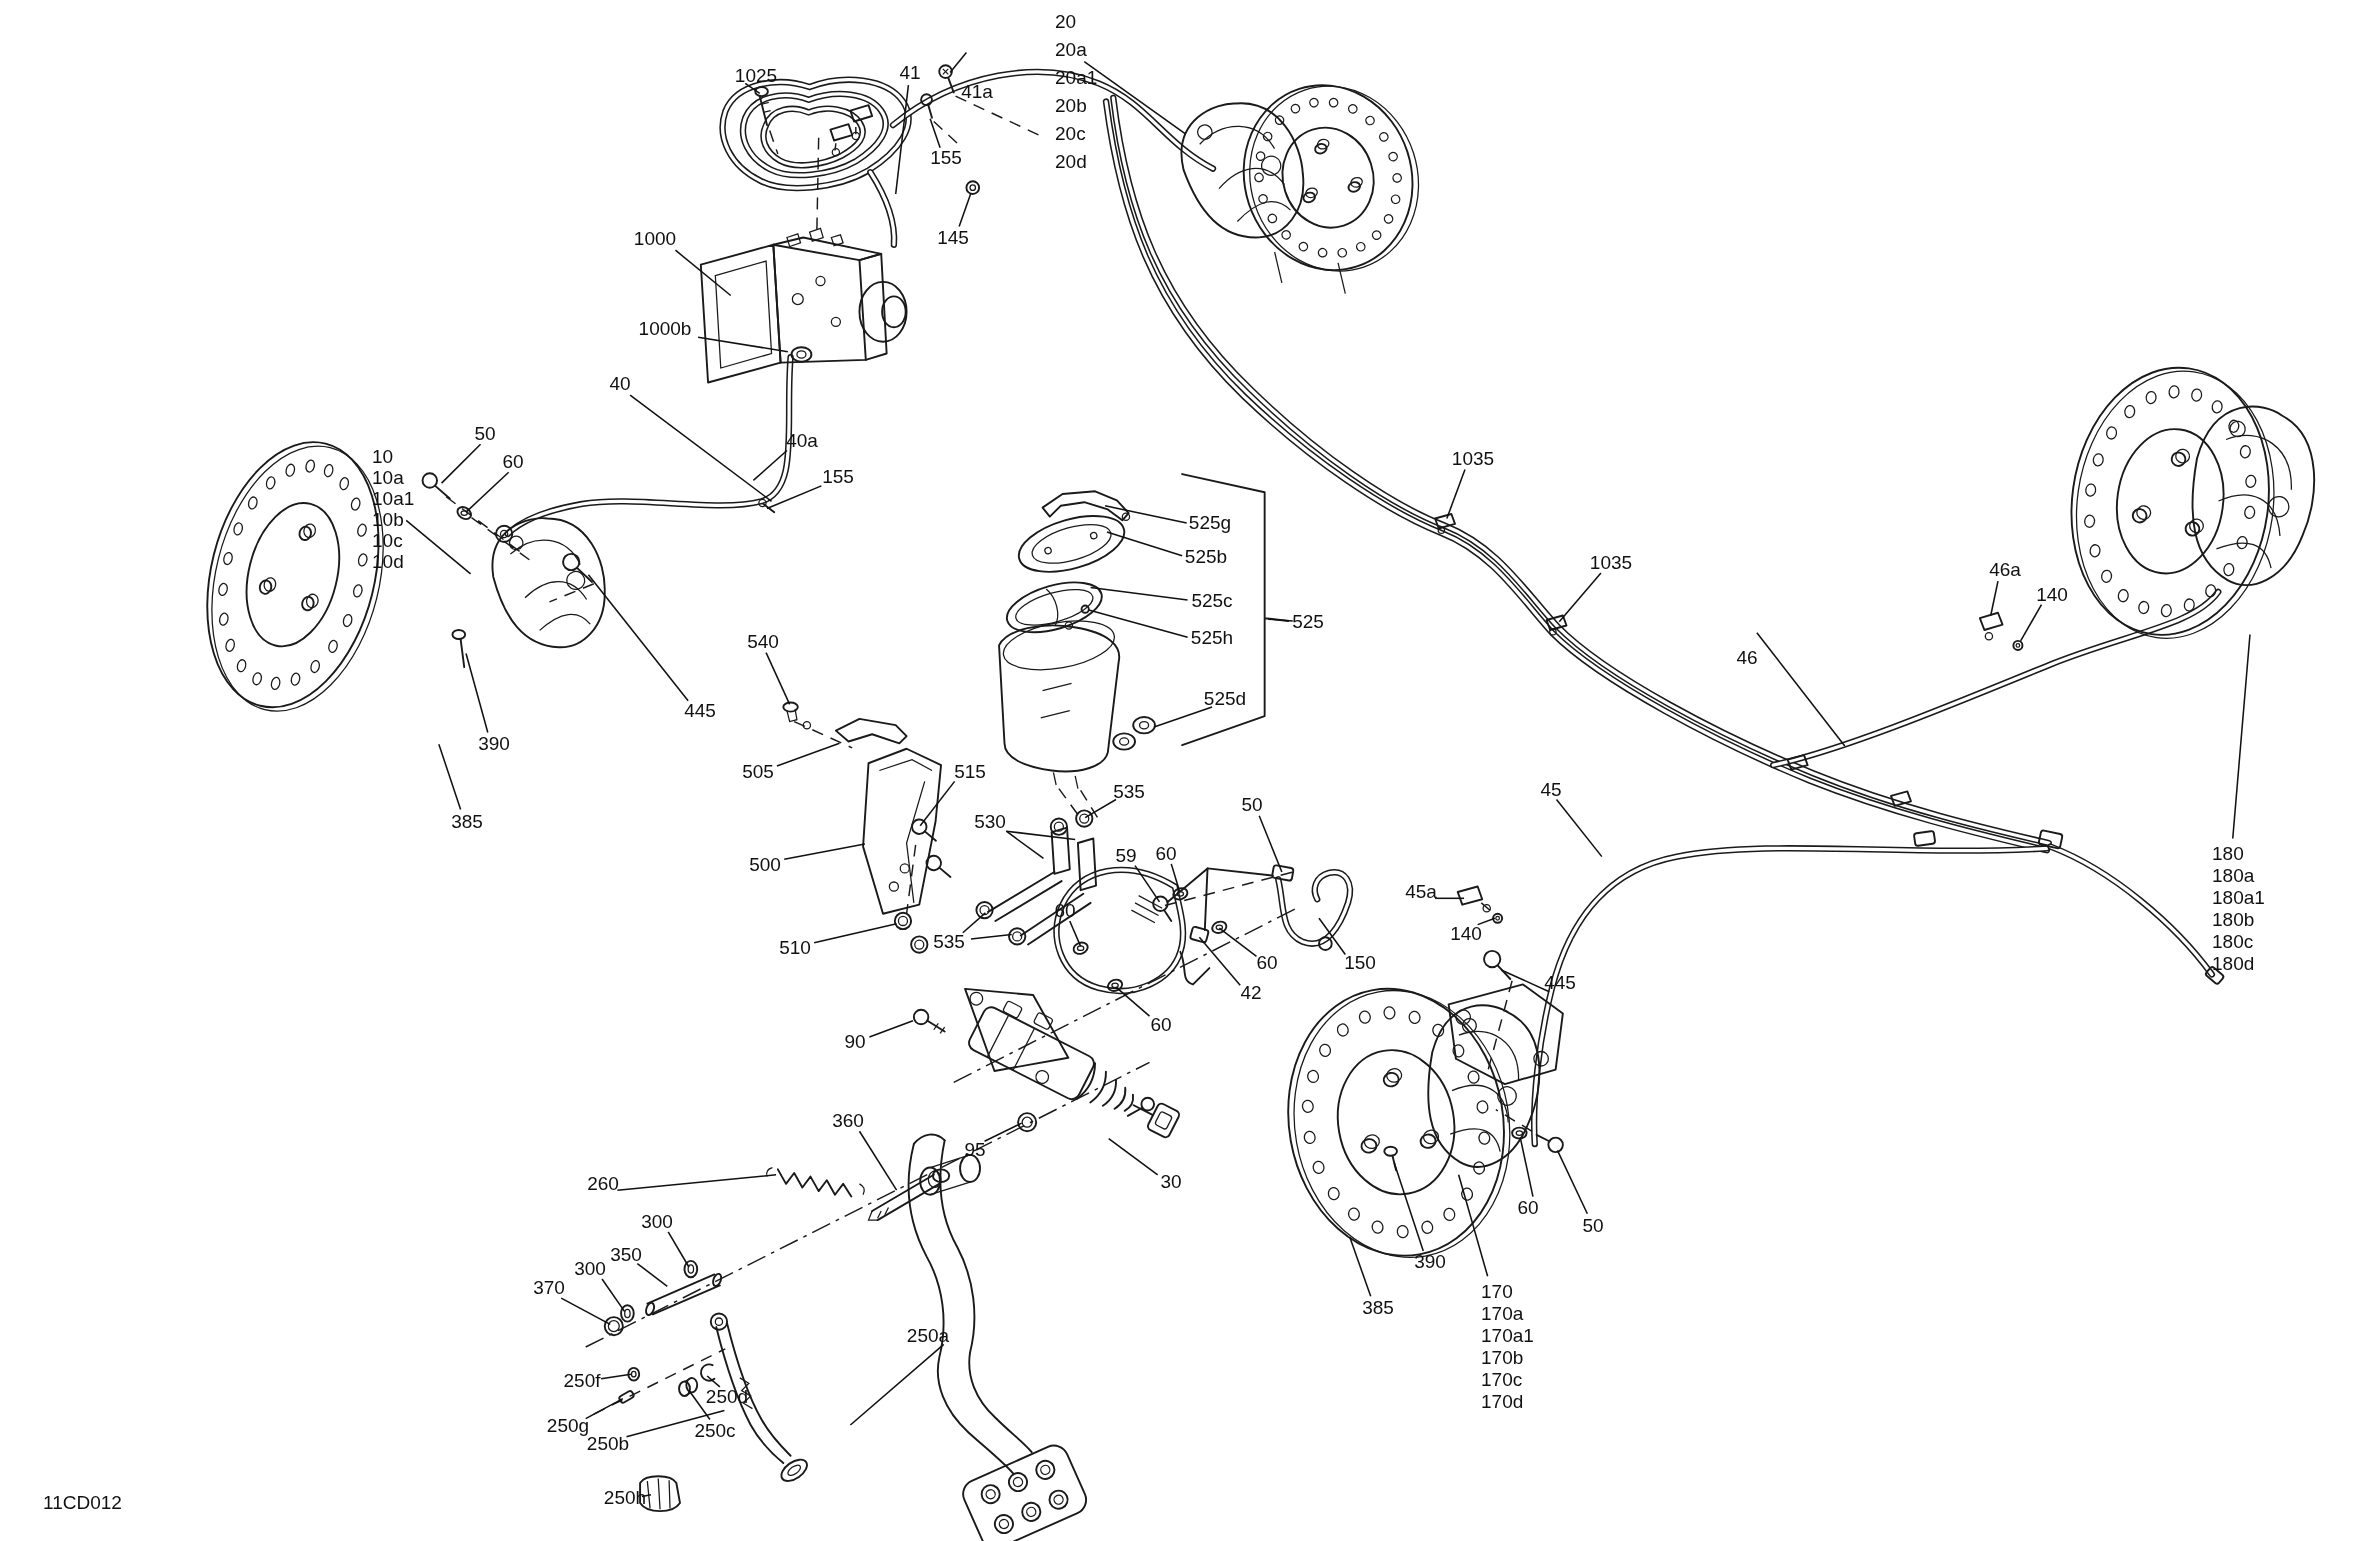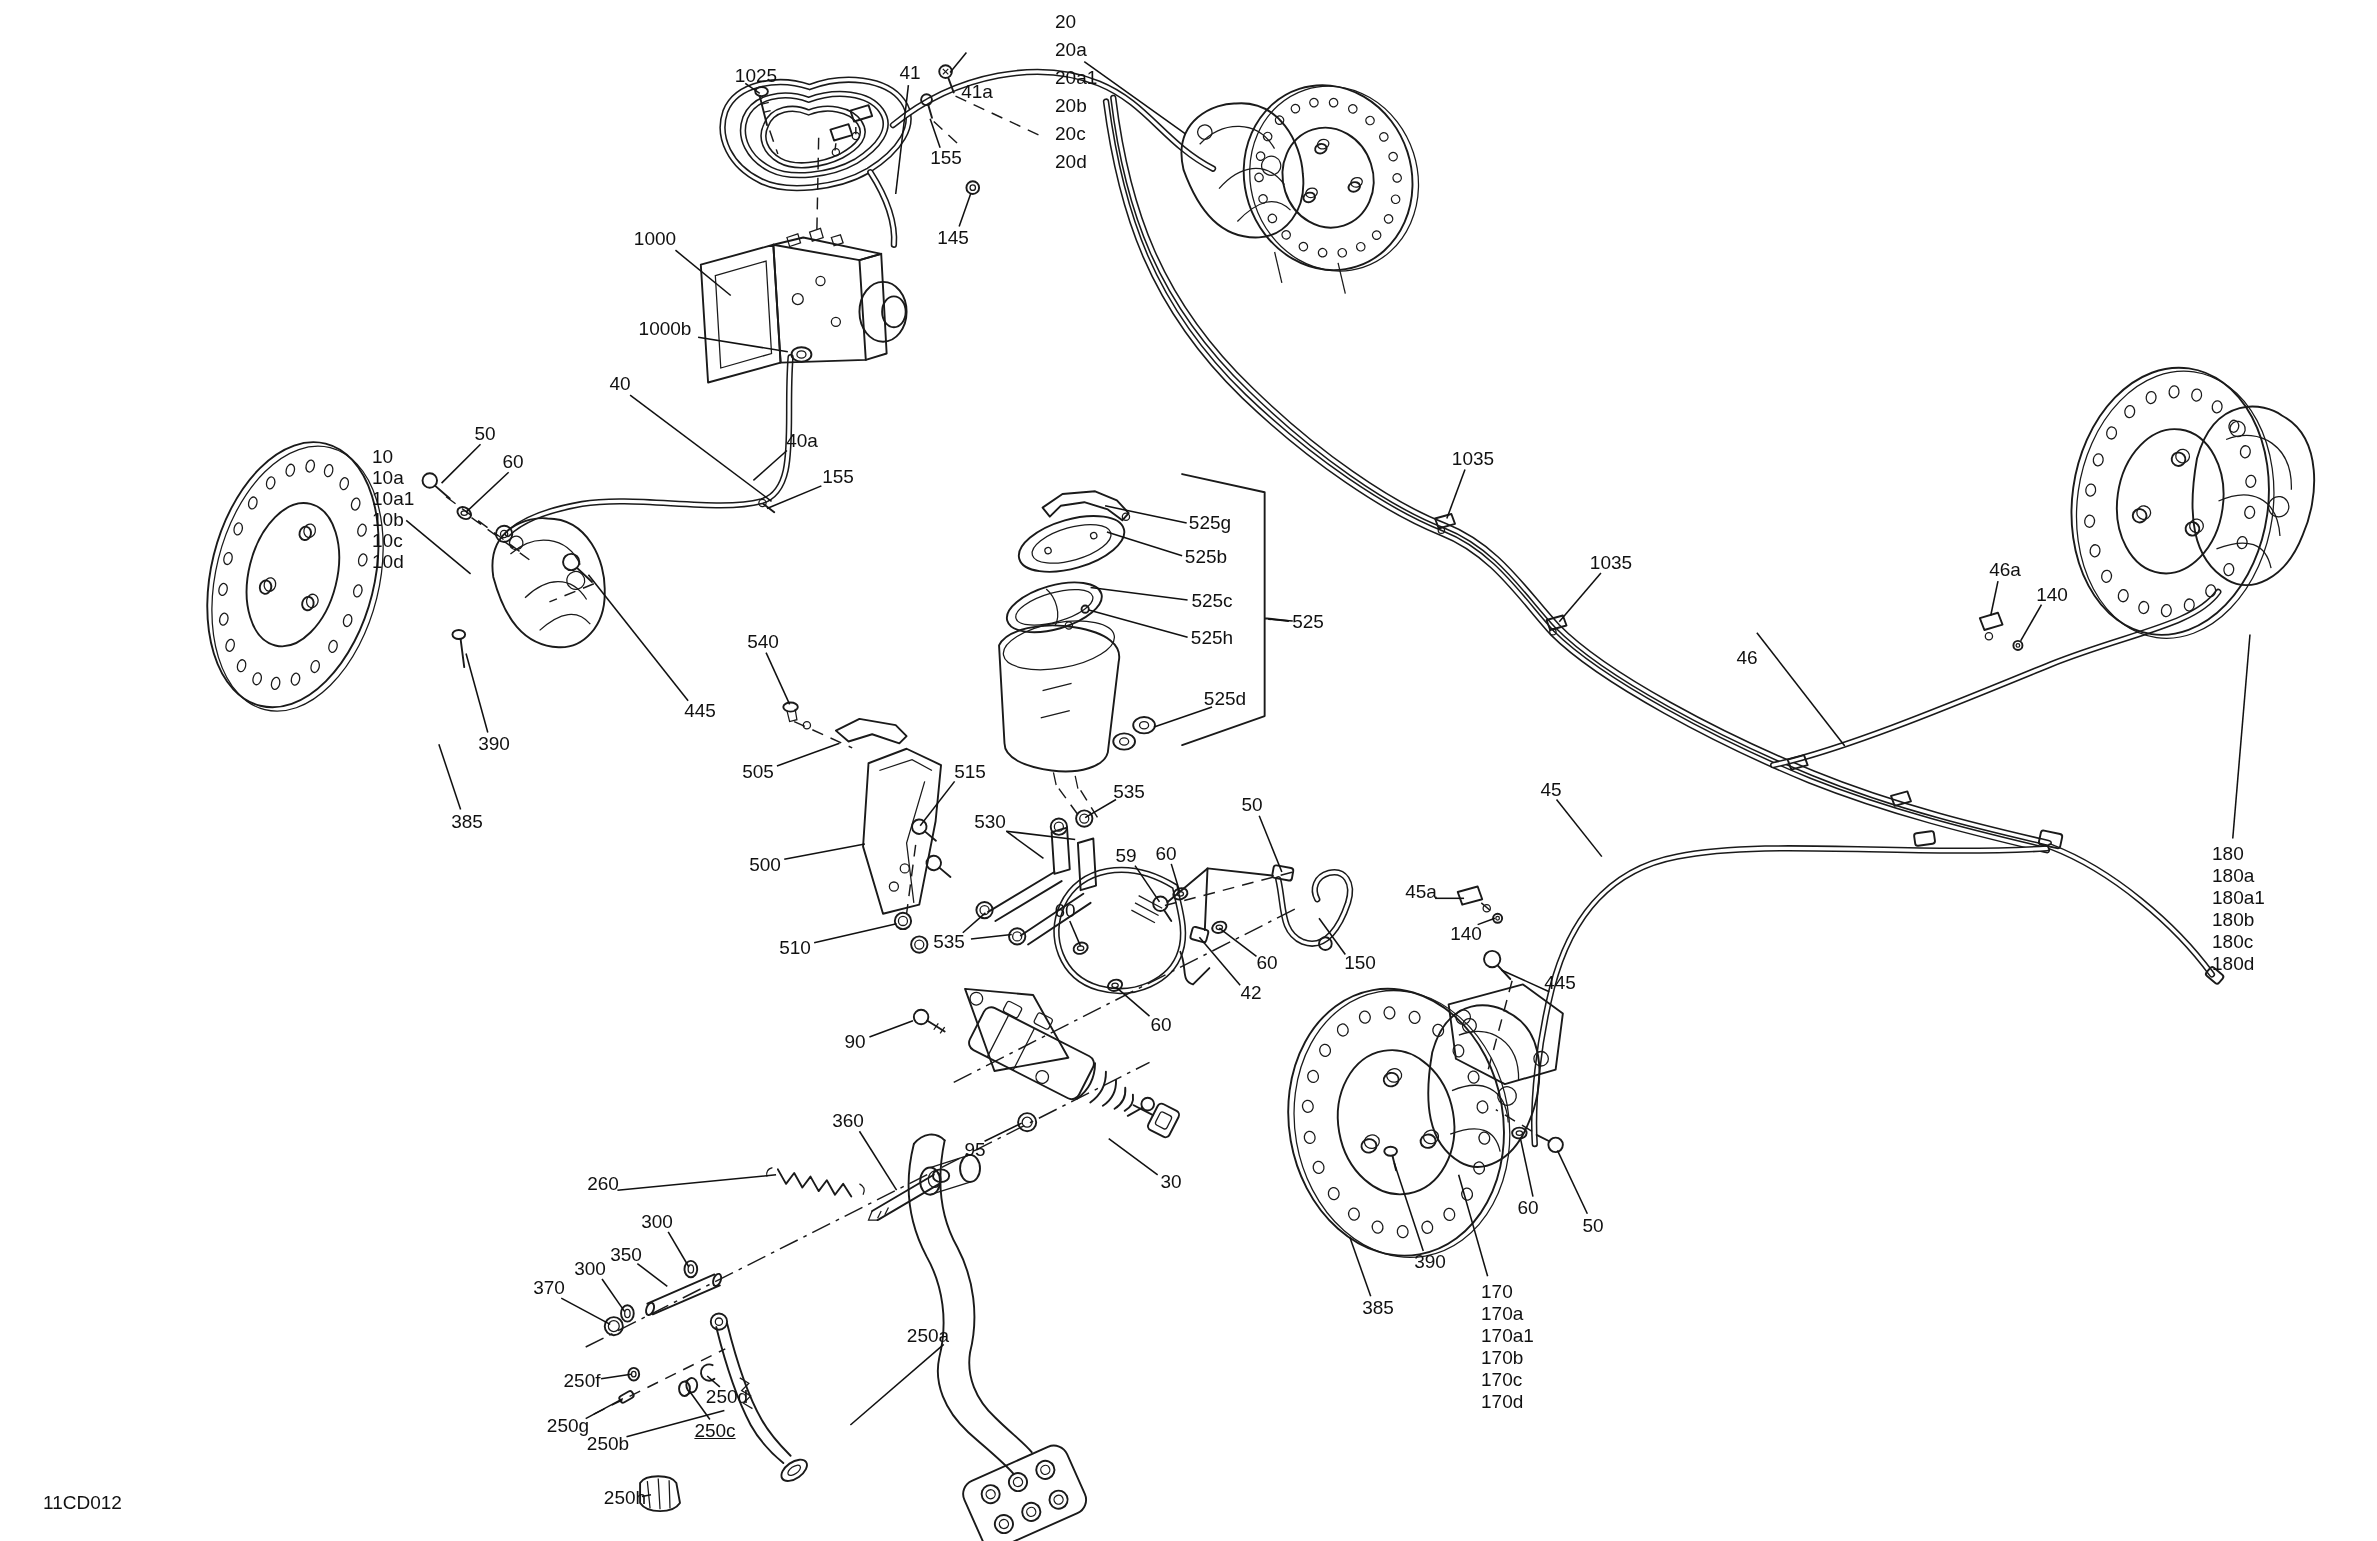"250c" div.label { text-decoration: underline -> none }
